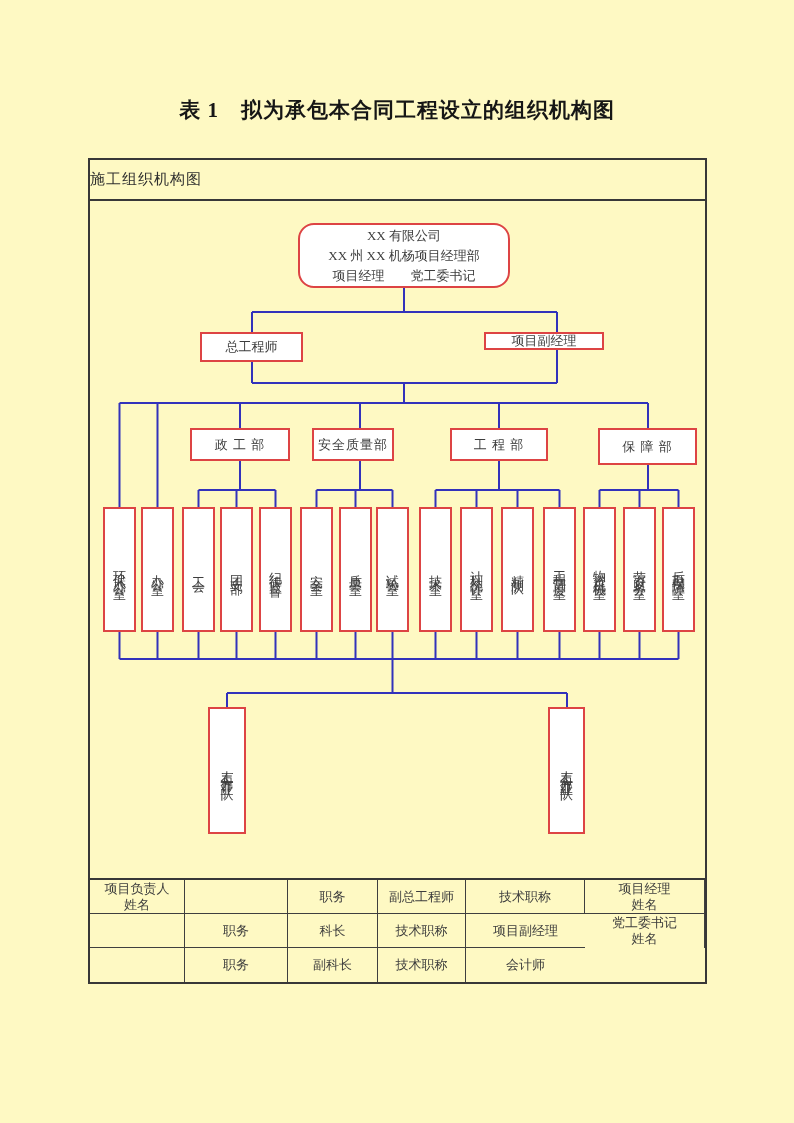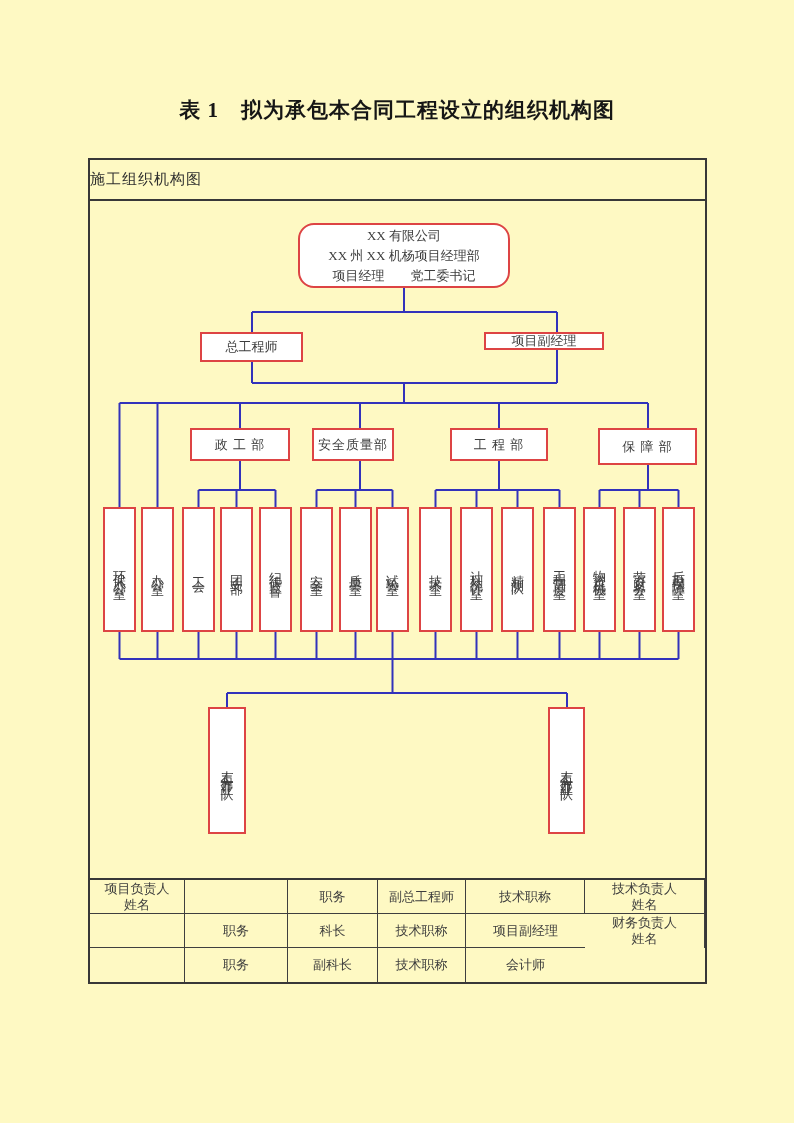"技术负责人" div.cell { text: 技术负责人 -> 项目经理 }
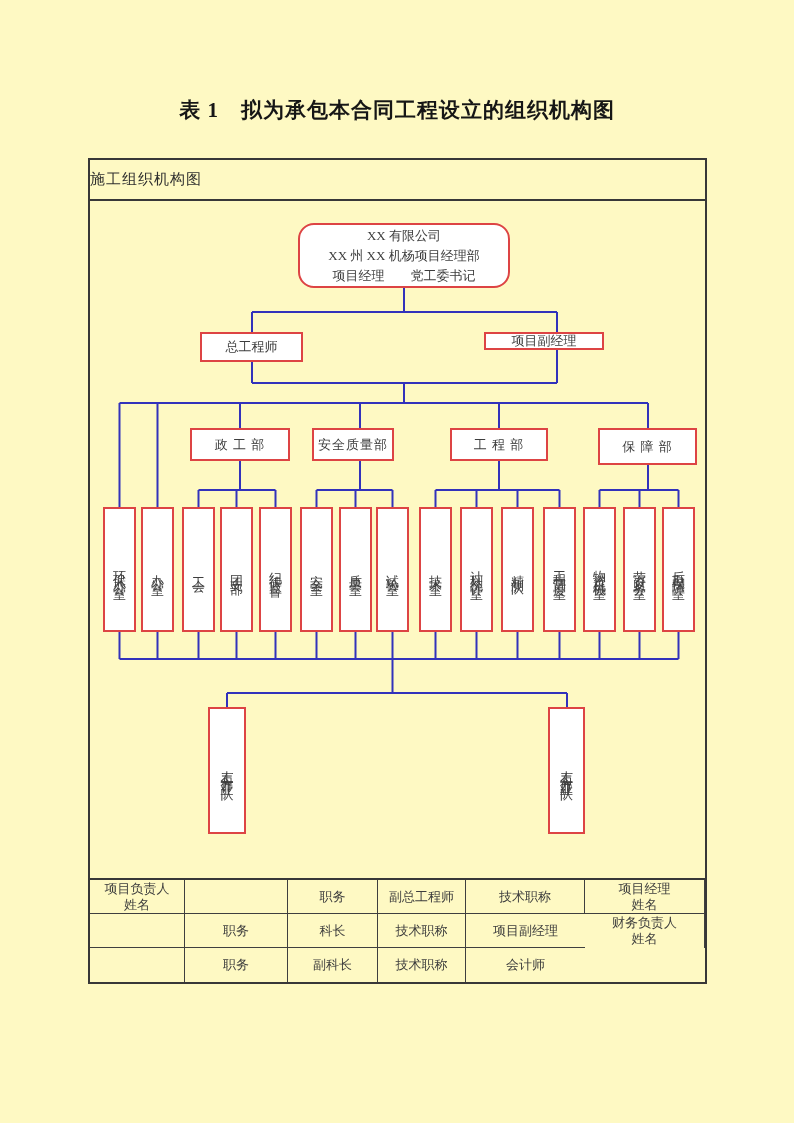"财务负责人" div.cell { text: 财务负责人 -> 党工委书记 }
